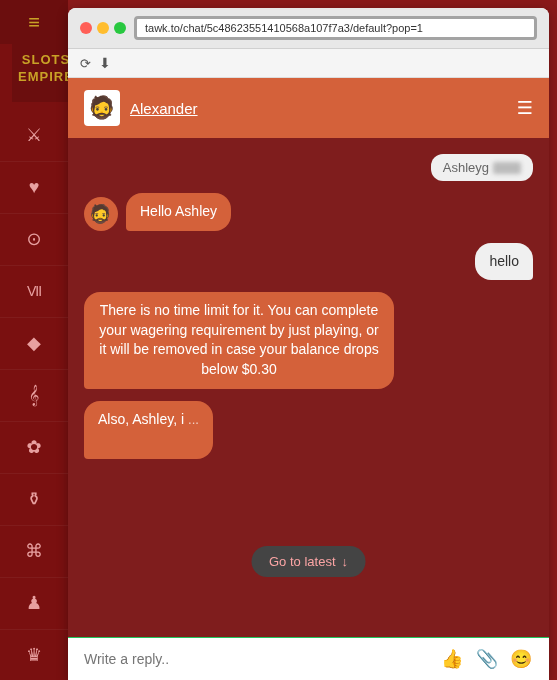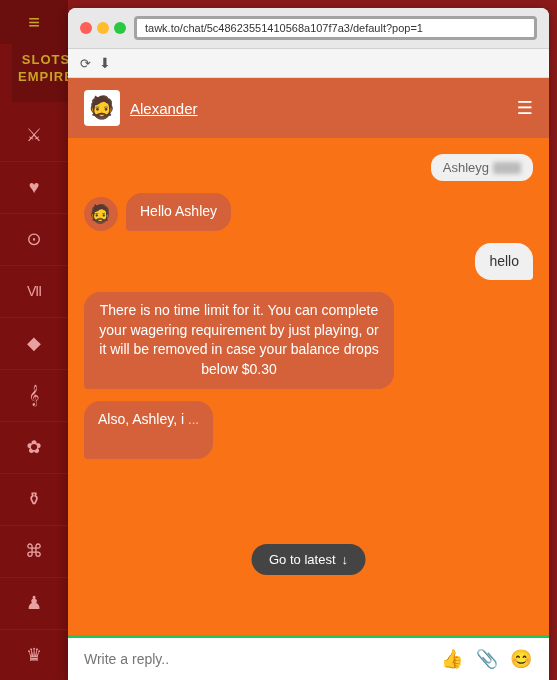"Ashleyg" .chat-messages { background: #f97316 -> #7f1d1d }
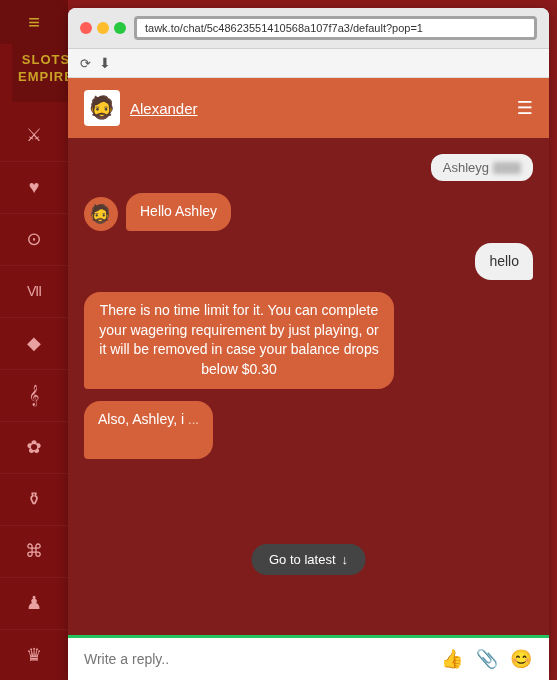"Go to latest" .go-to-latest { color: #ffffff -> #fca5a5 }
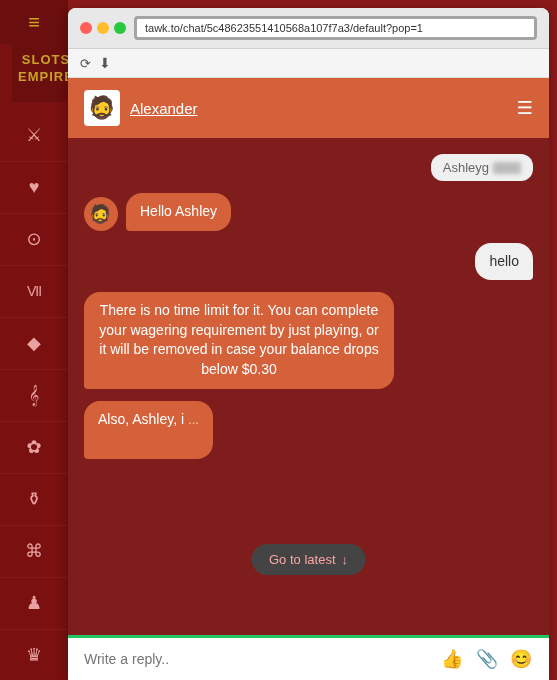"Write a reply.." .chat-input-area { border-top: 3px solid #22c55e -> 1px solid #22c55e }
